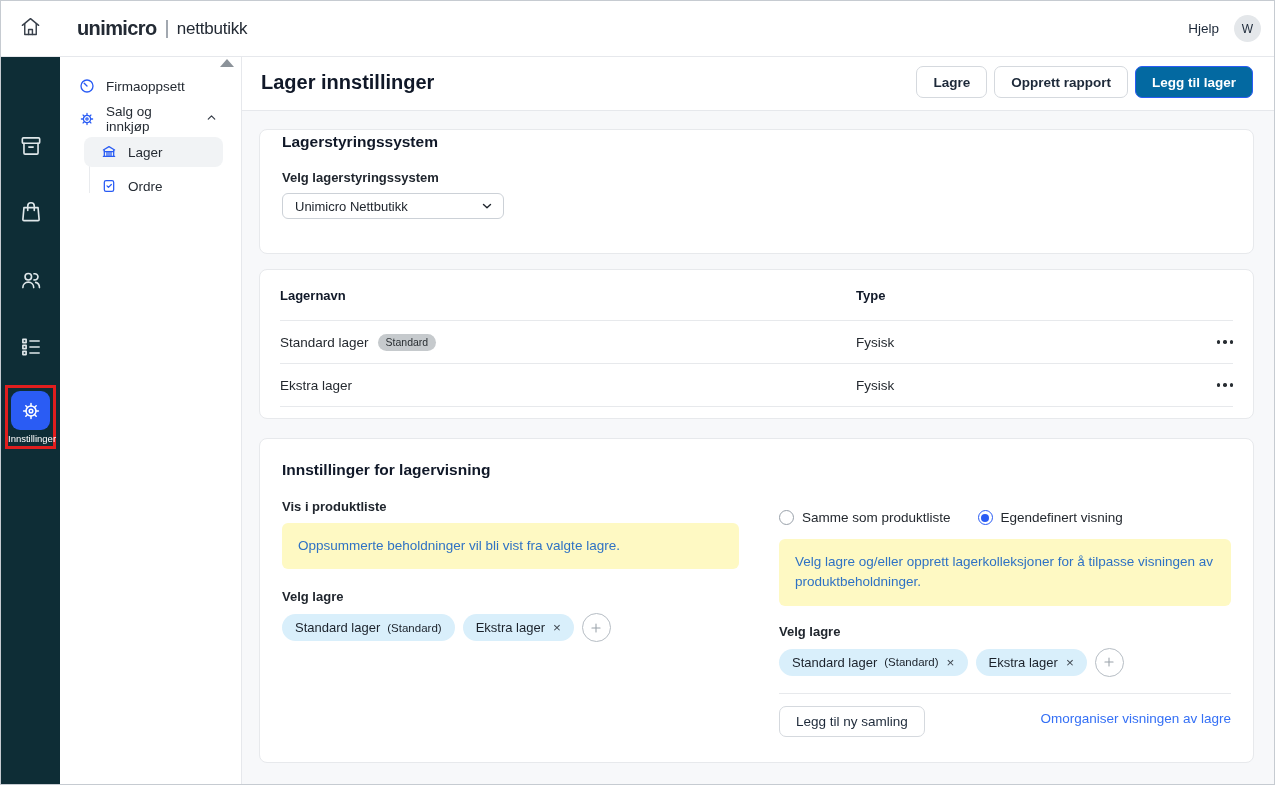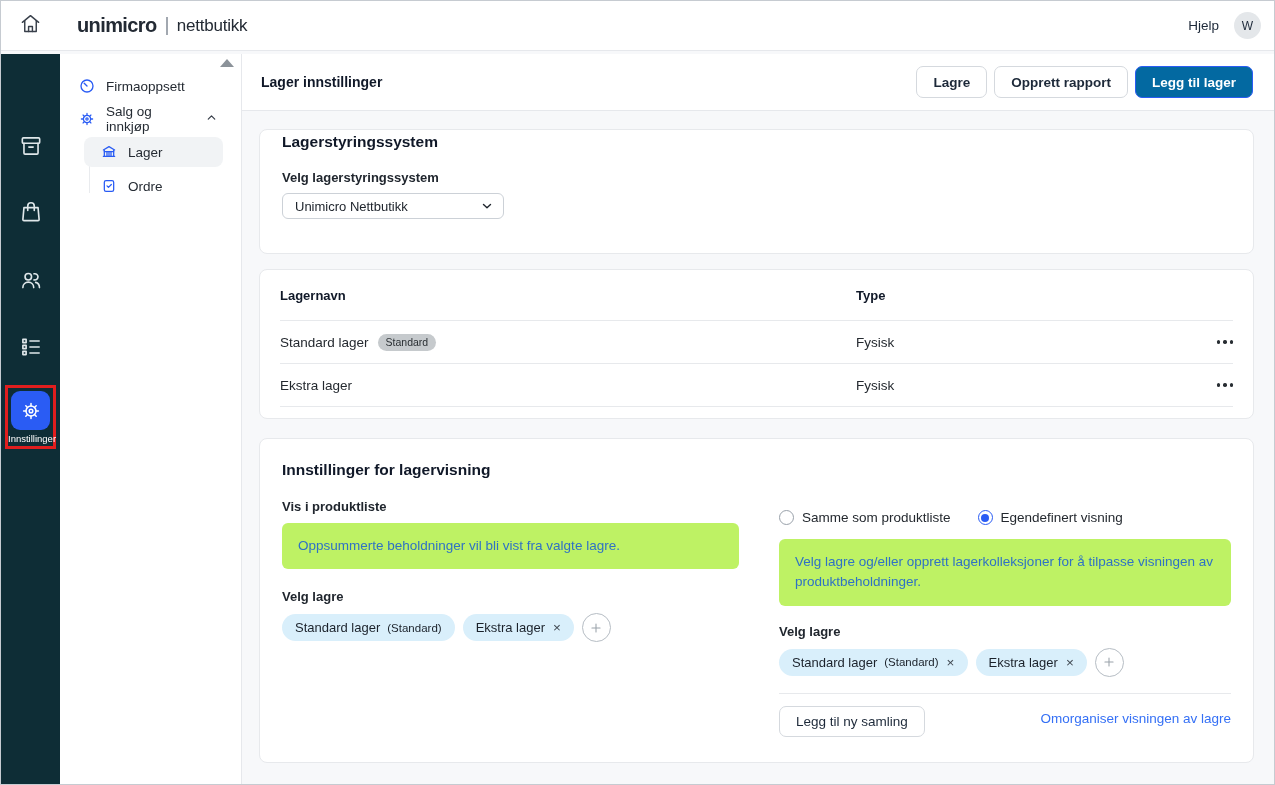"unimicro" .topbar { height: 50px -> 56px }
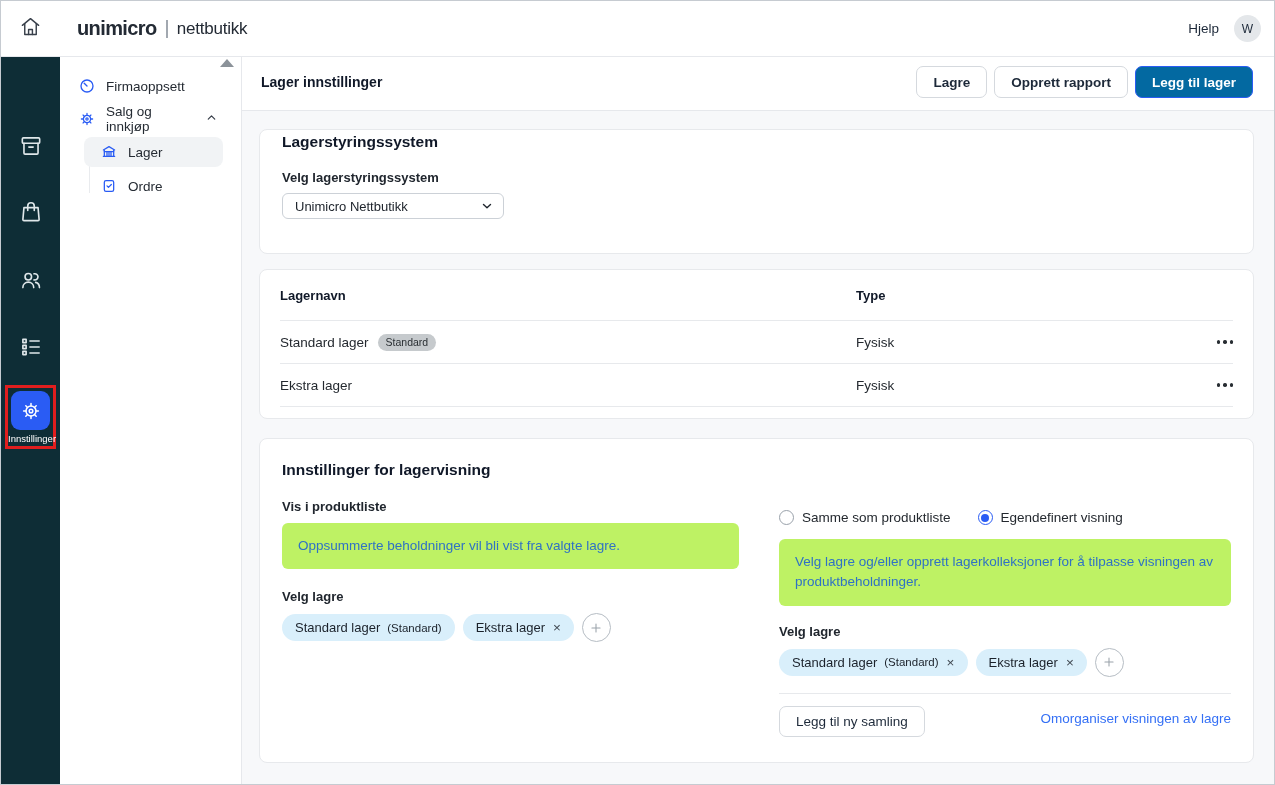"Lager innstillinger" .page-title { font-size: 14px -> 20px }
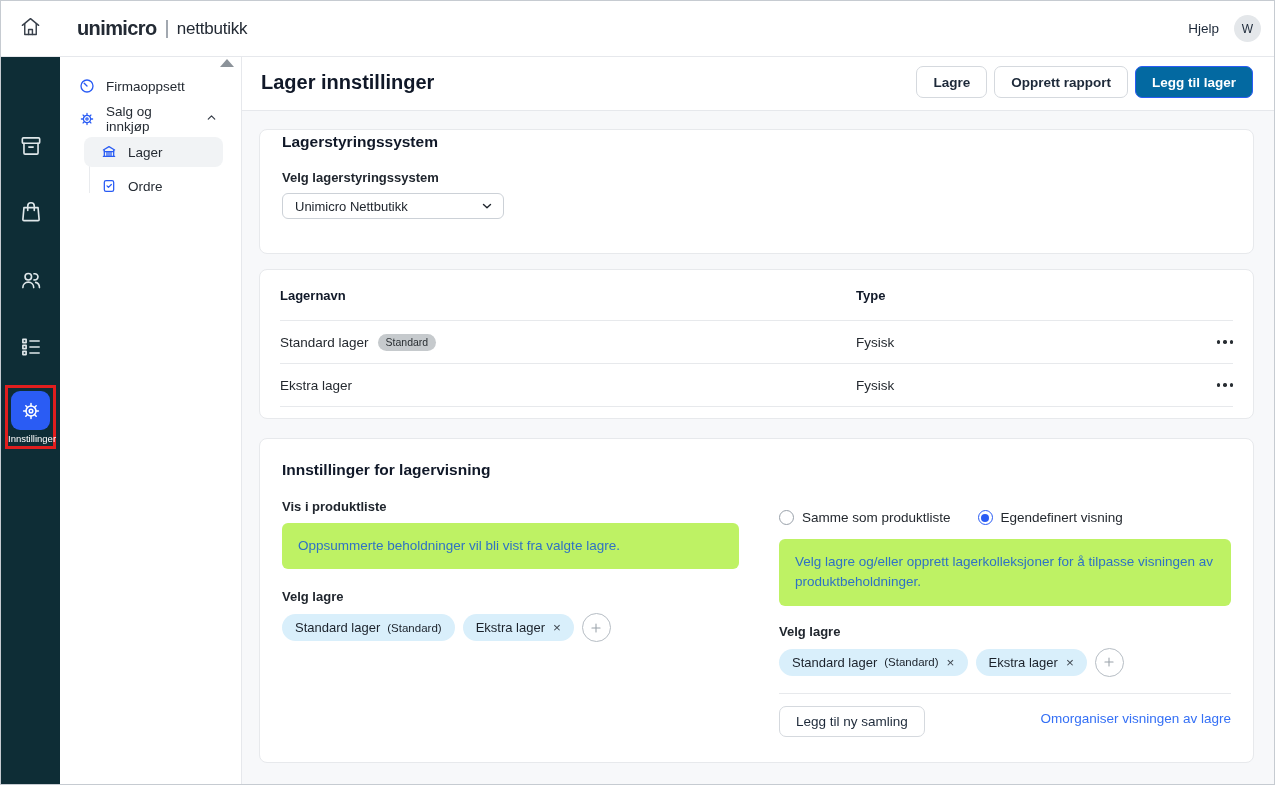"Oppsummerte beholdninger vil bli vist" .info-box { background: #bef264 -> #fef9c3 }
